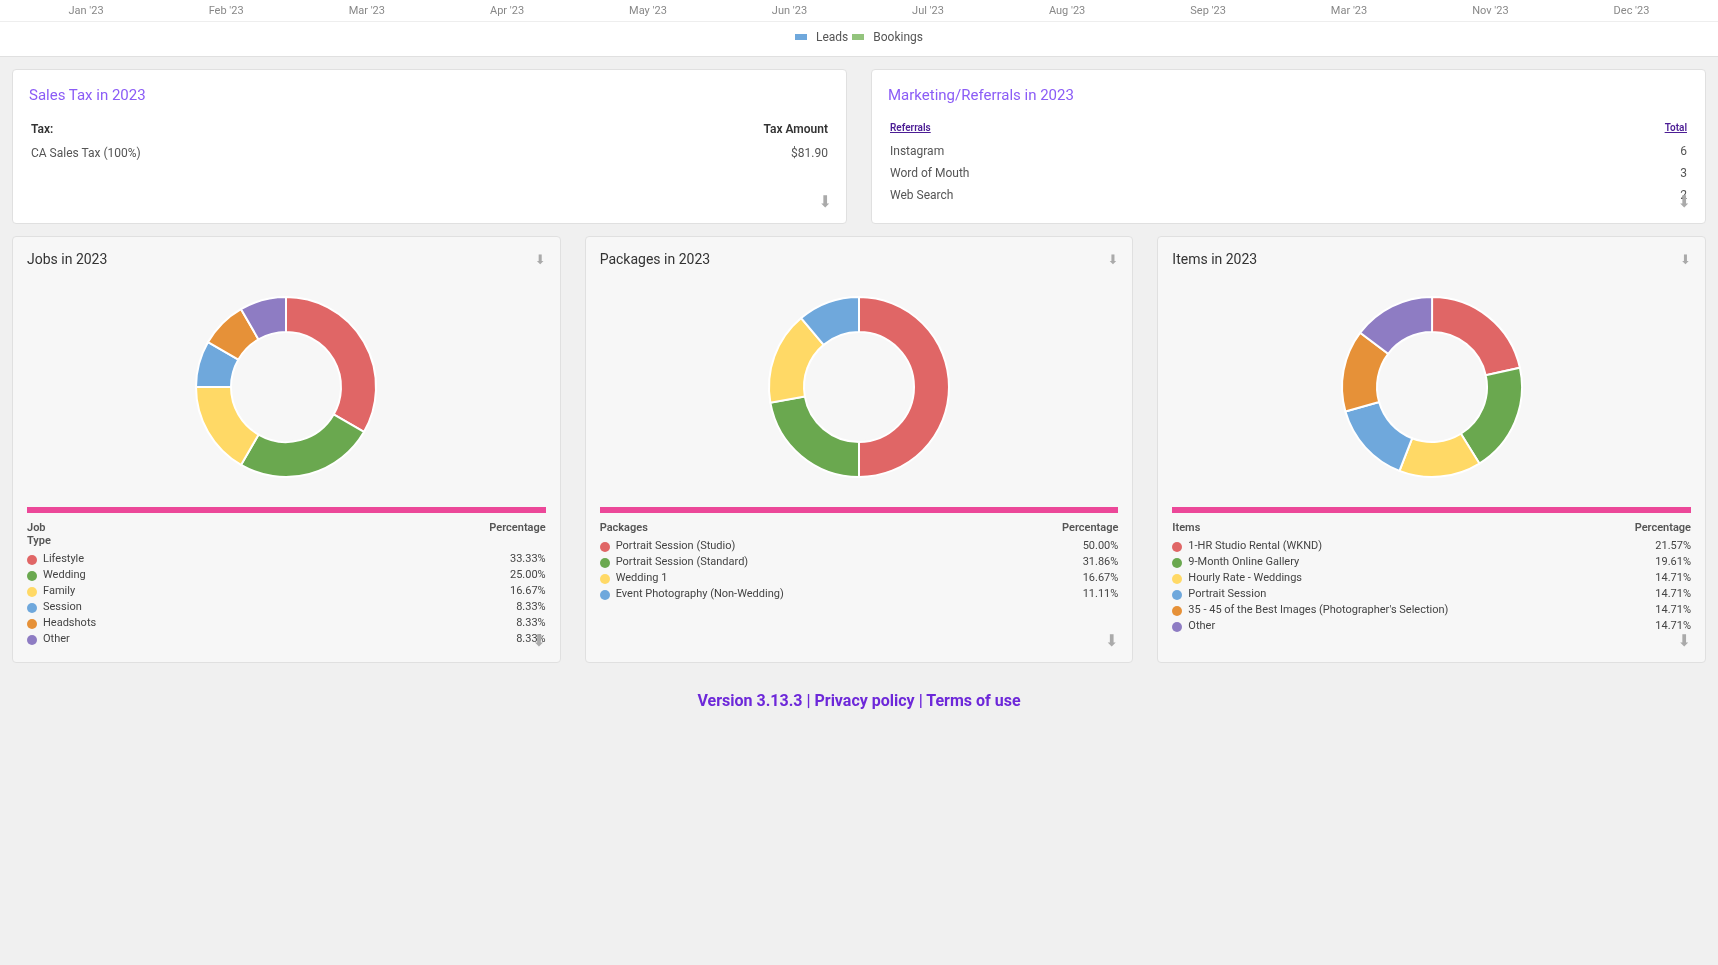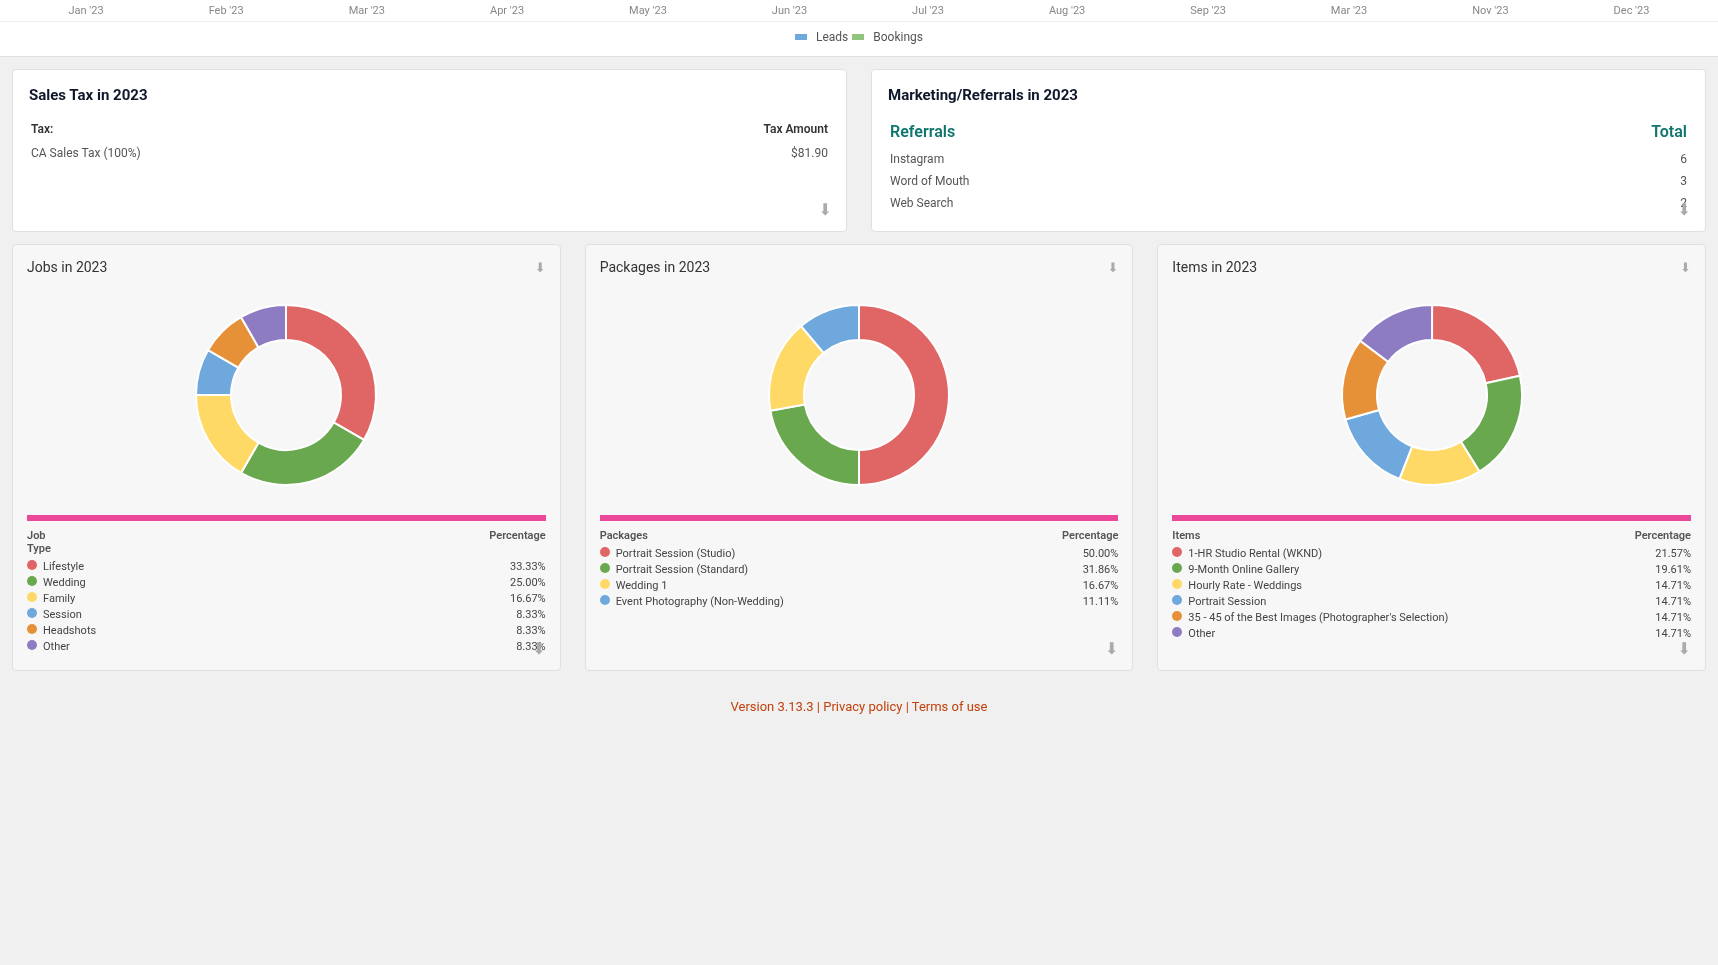"Sales Tax in 2023" .panel-title { color: #0f172a -> #8b5cf6; font-weight: 700 -> 400 }
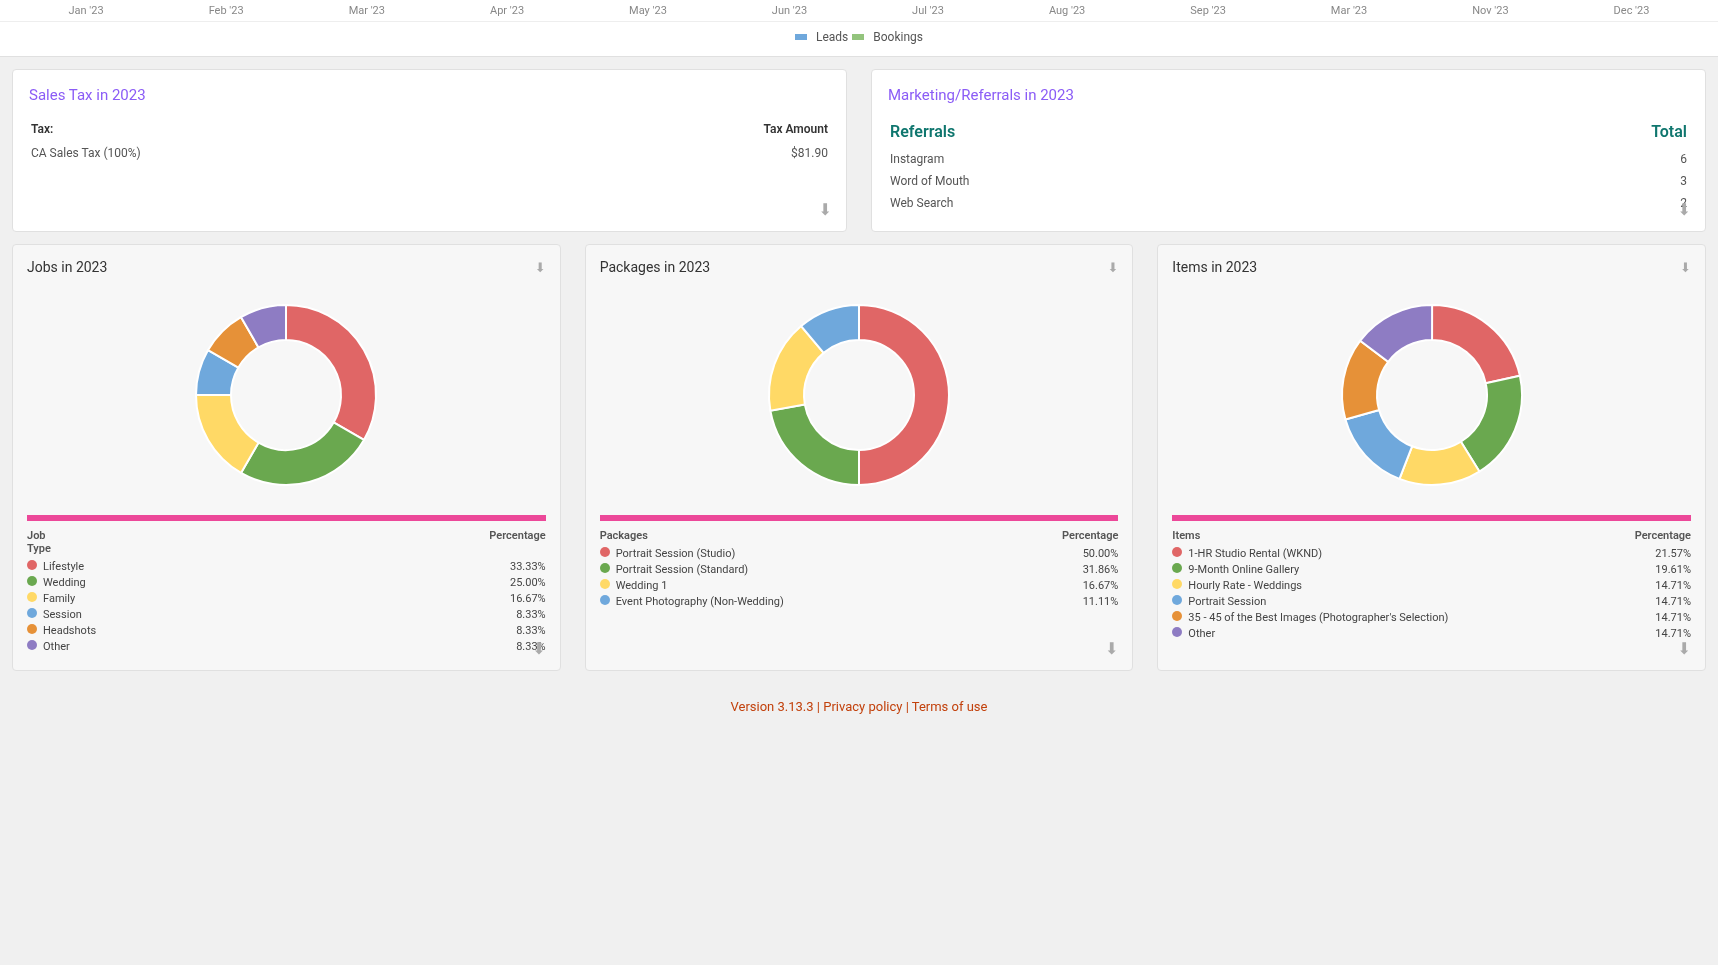"Referrals" .marketing-table th { color: #0f766e -> #4c1d95; font-size: 16px -> 10px; text-decoration: none -> underline }
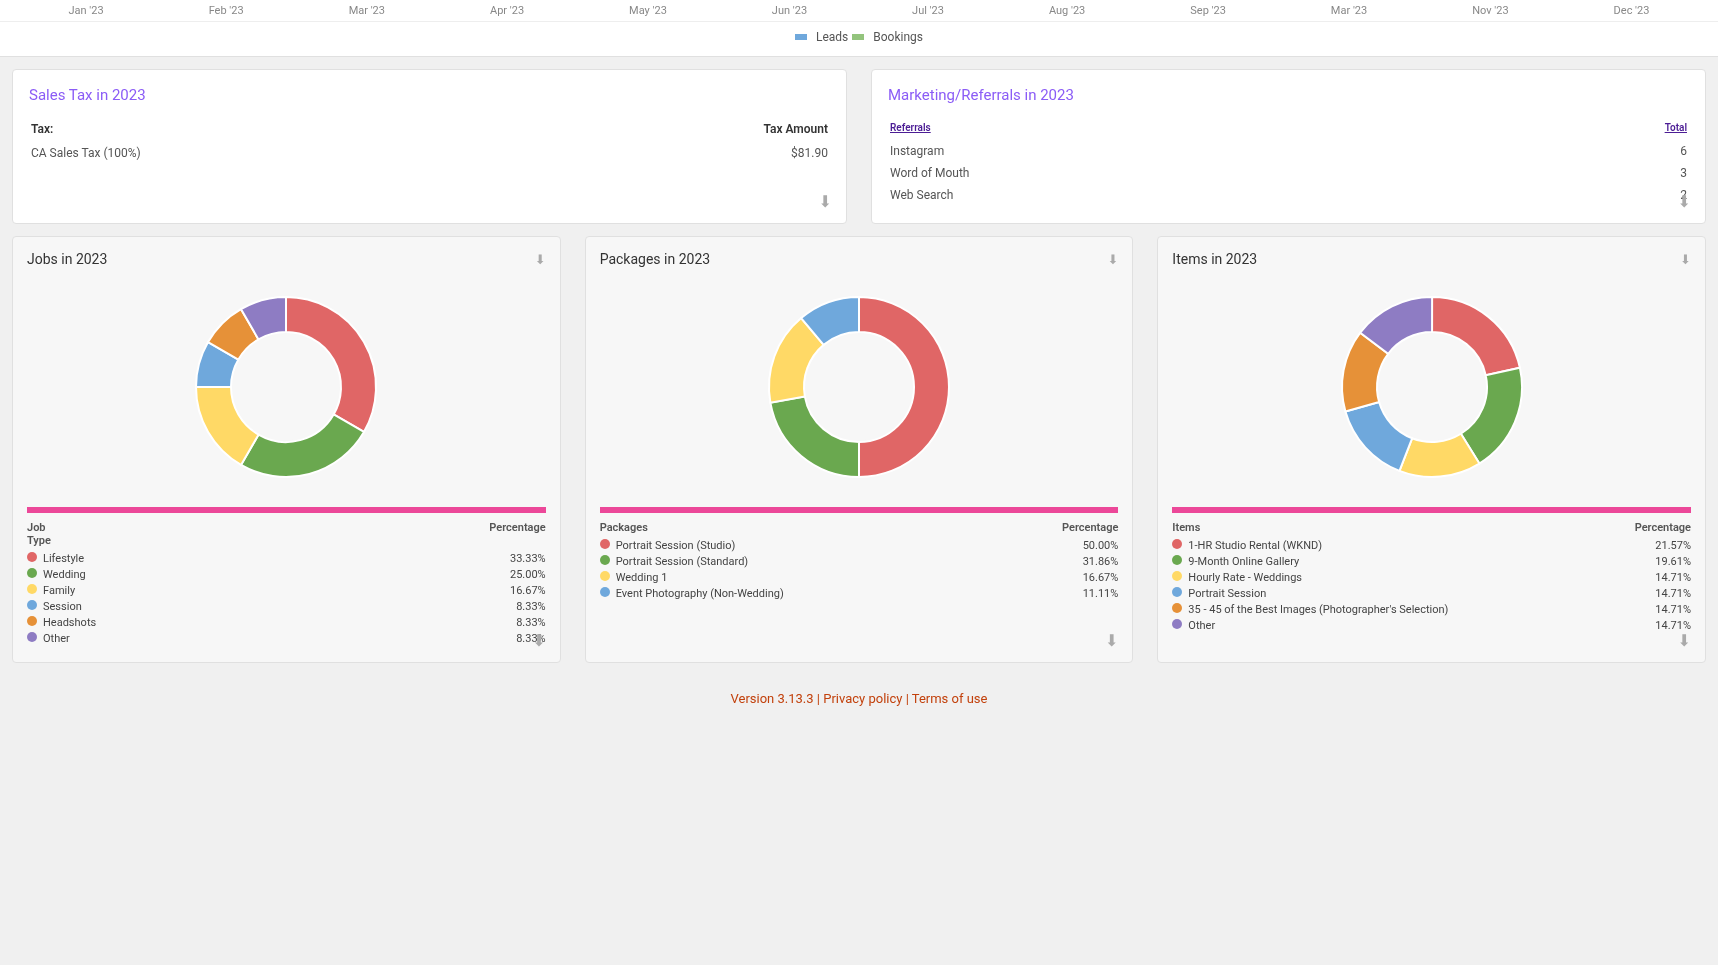"Portrait Session (Studio)" .legend-left { align-items: flex-start -> flex-end }
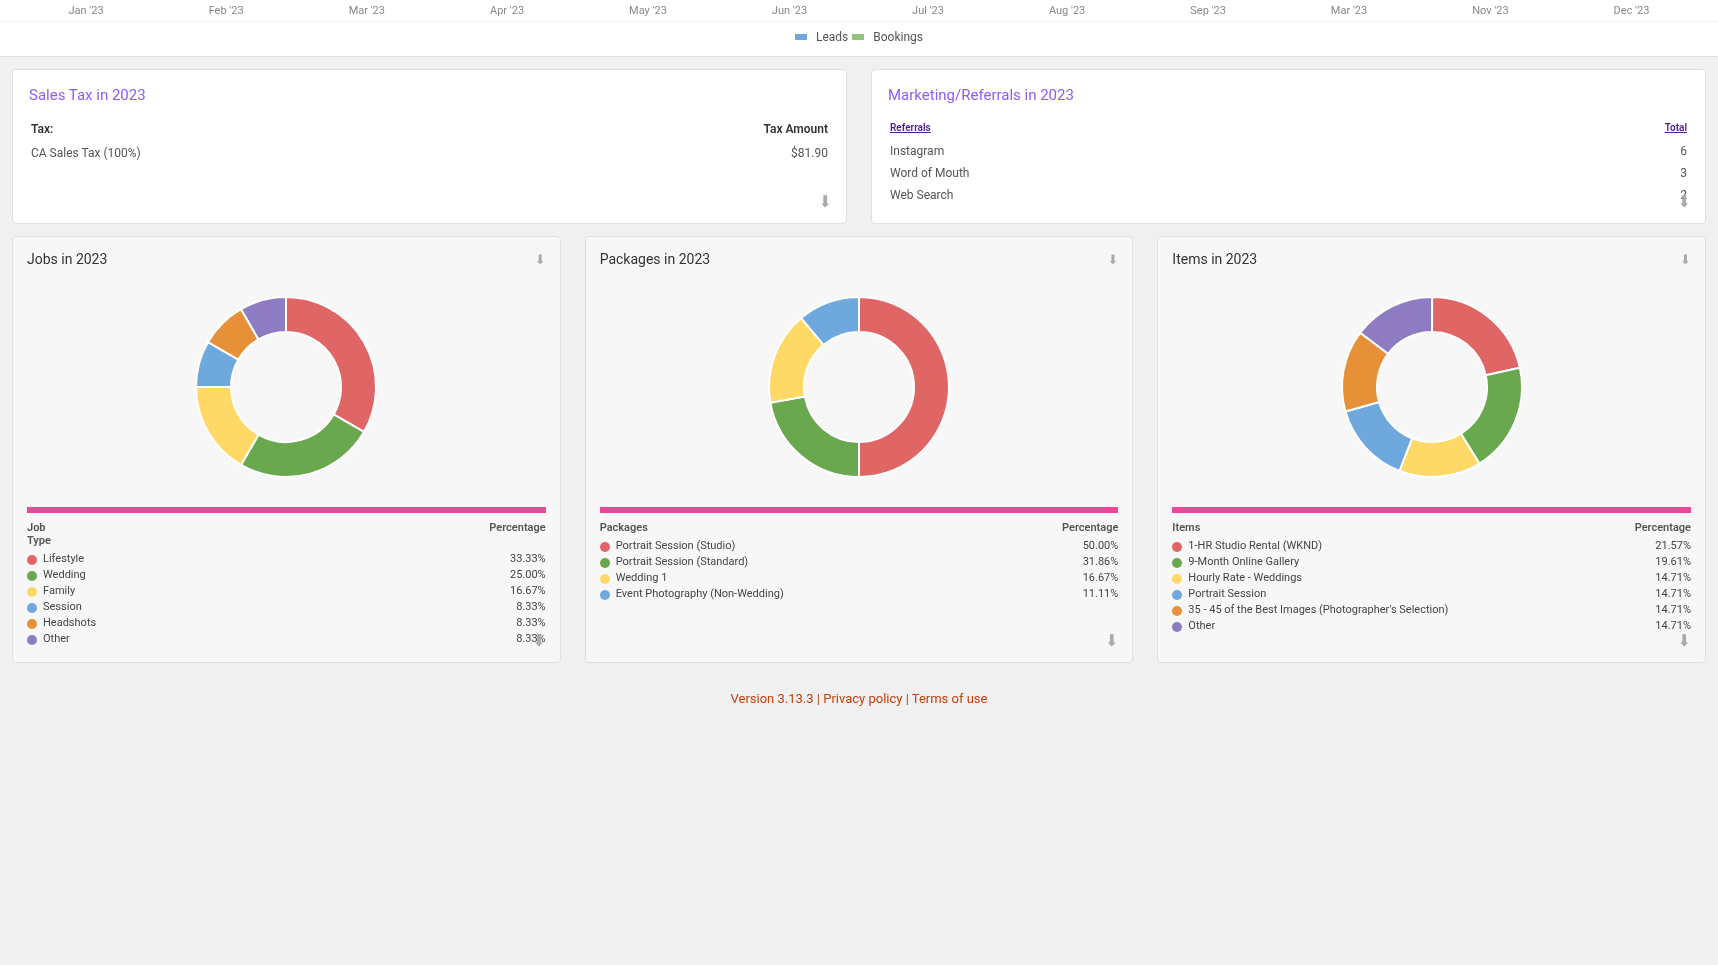"Version 3.13.3 | Privacy policy" .footer { color: #c2410c -> #6d28d9; font-size: 13px -> 16px; font-weight: none -> bold }
